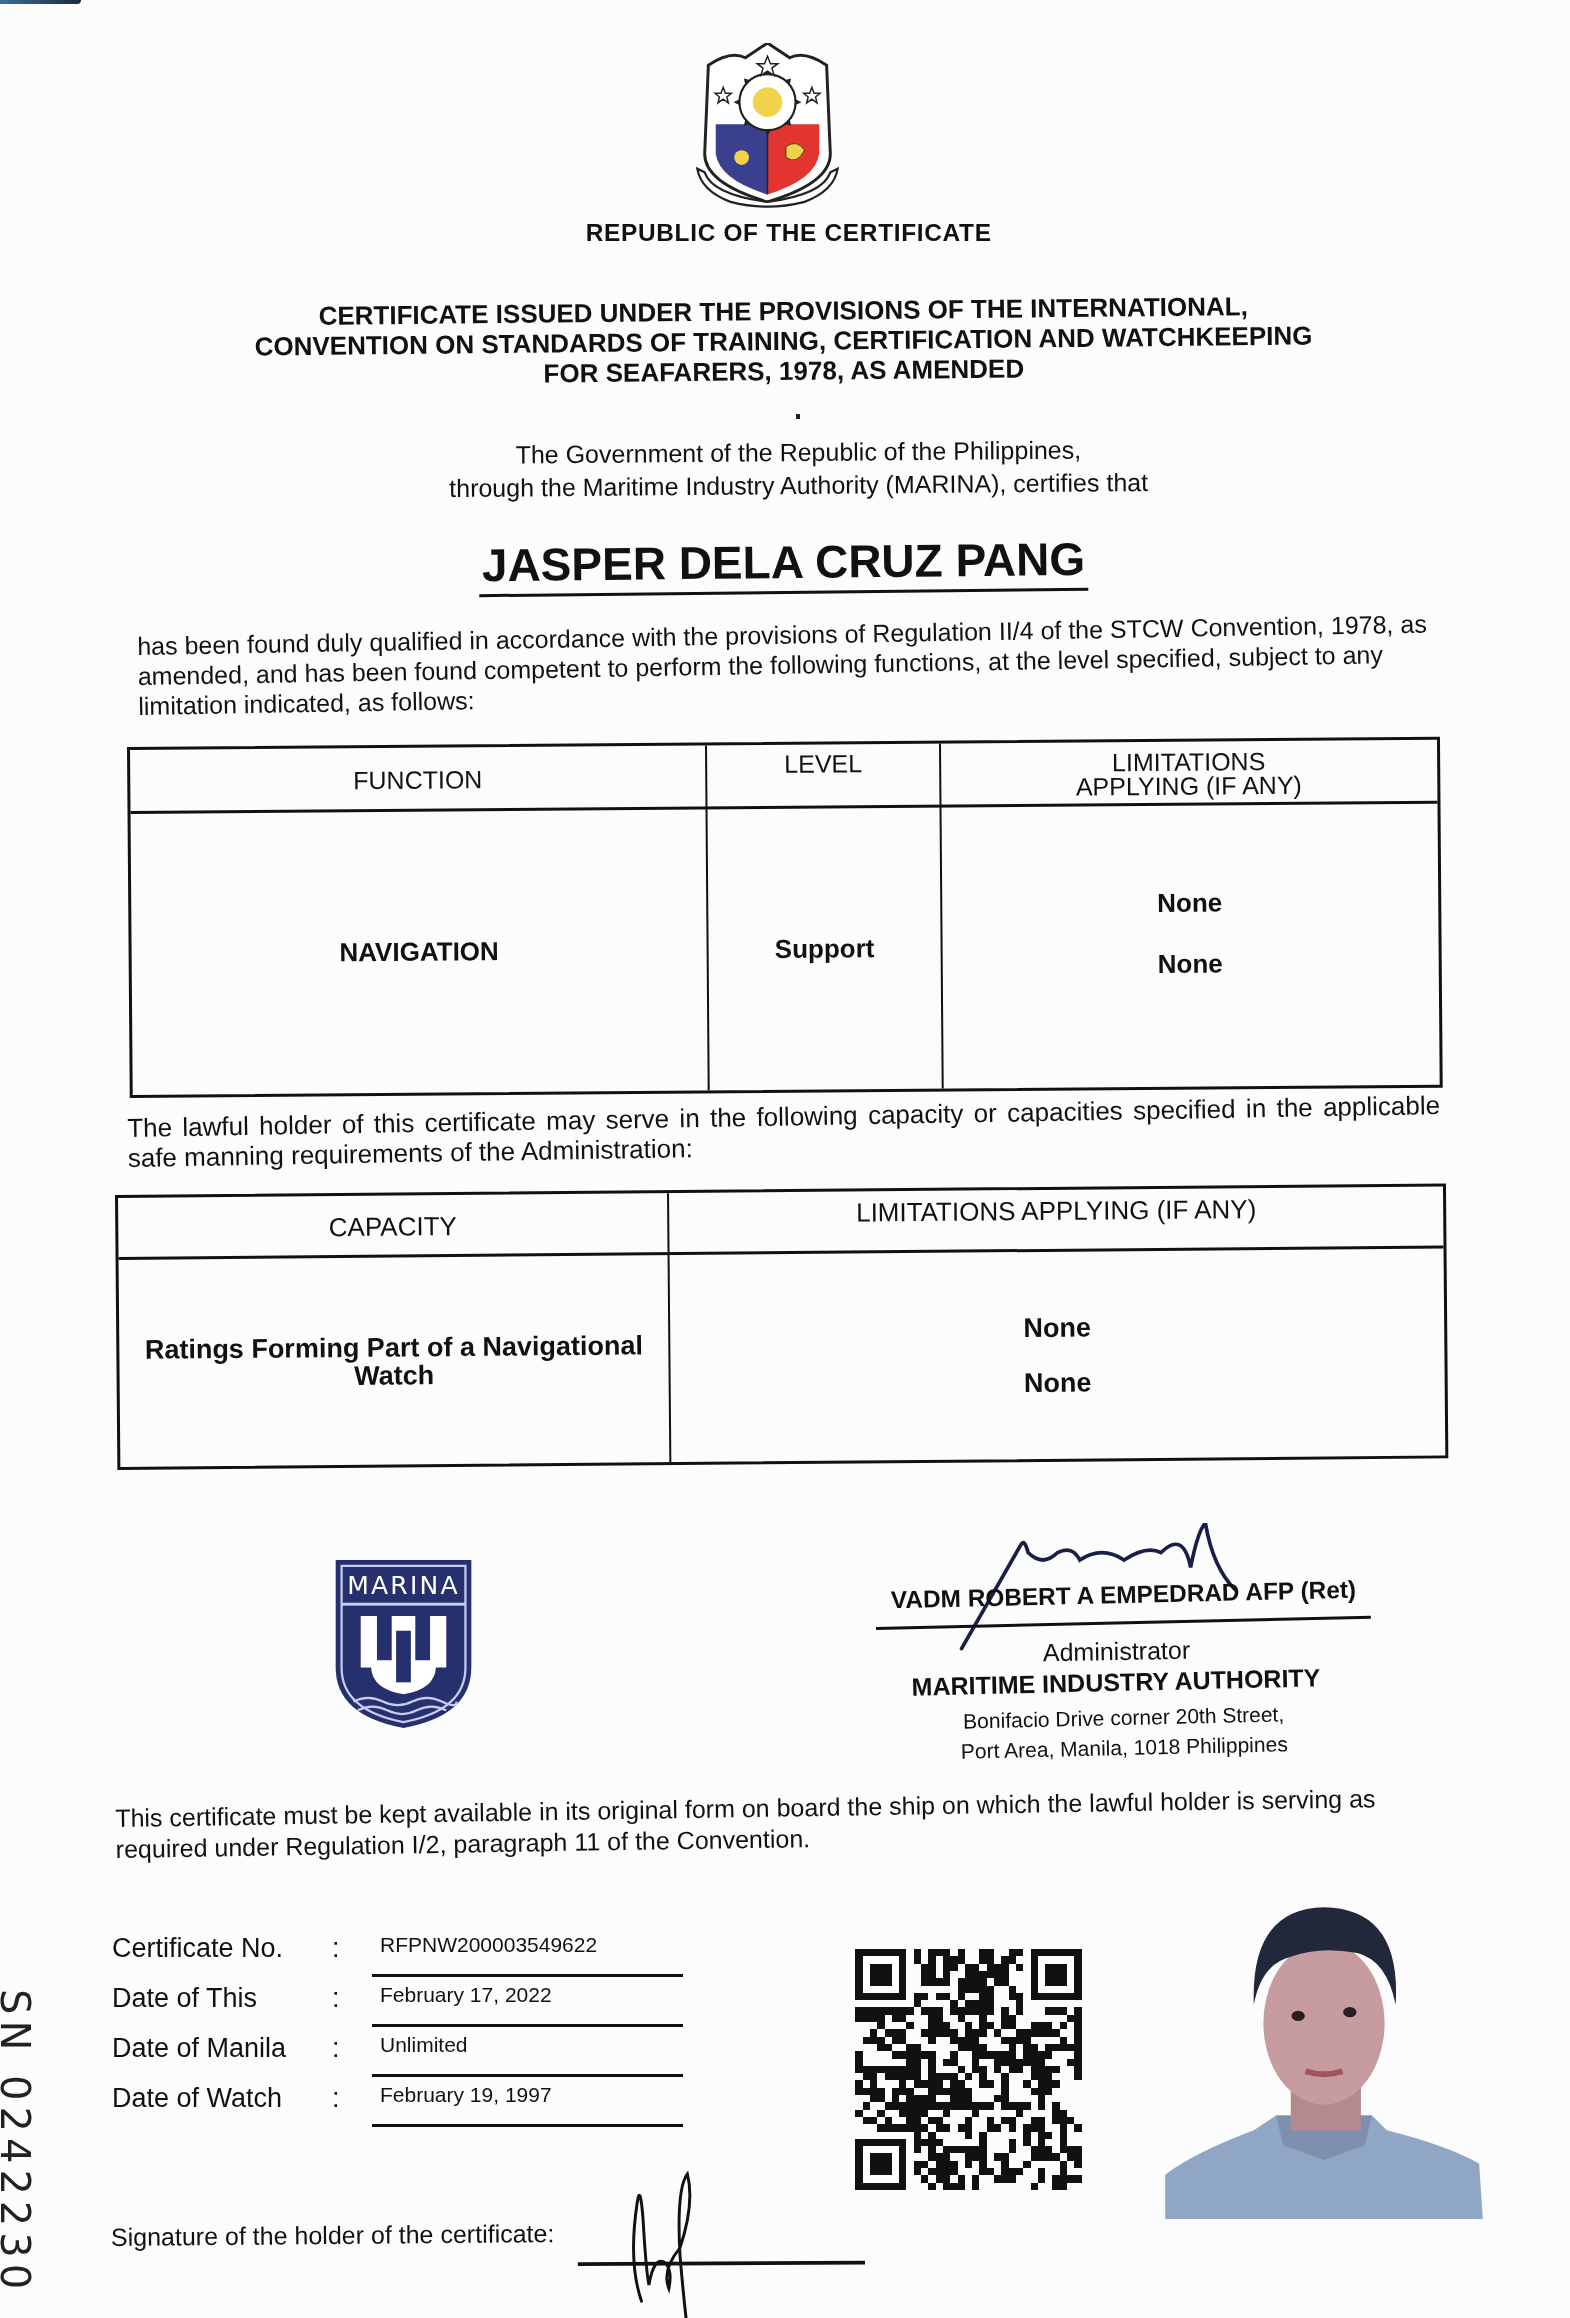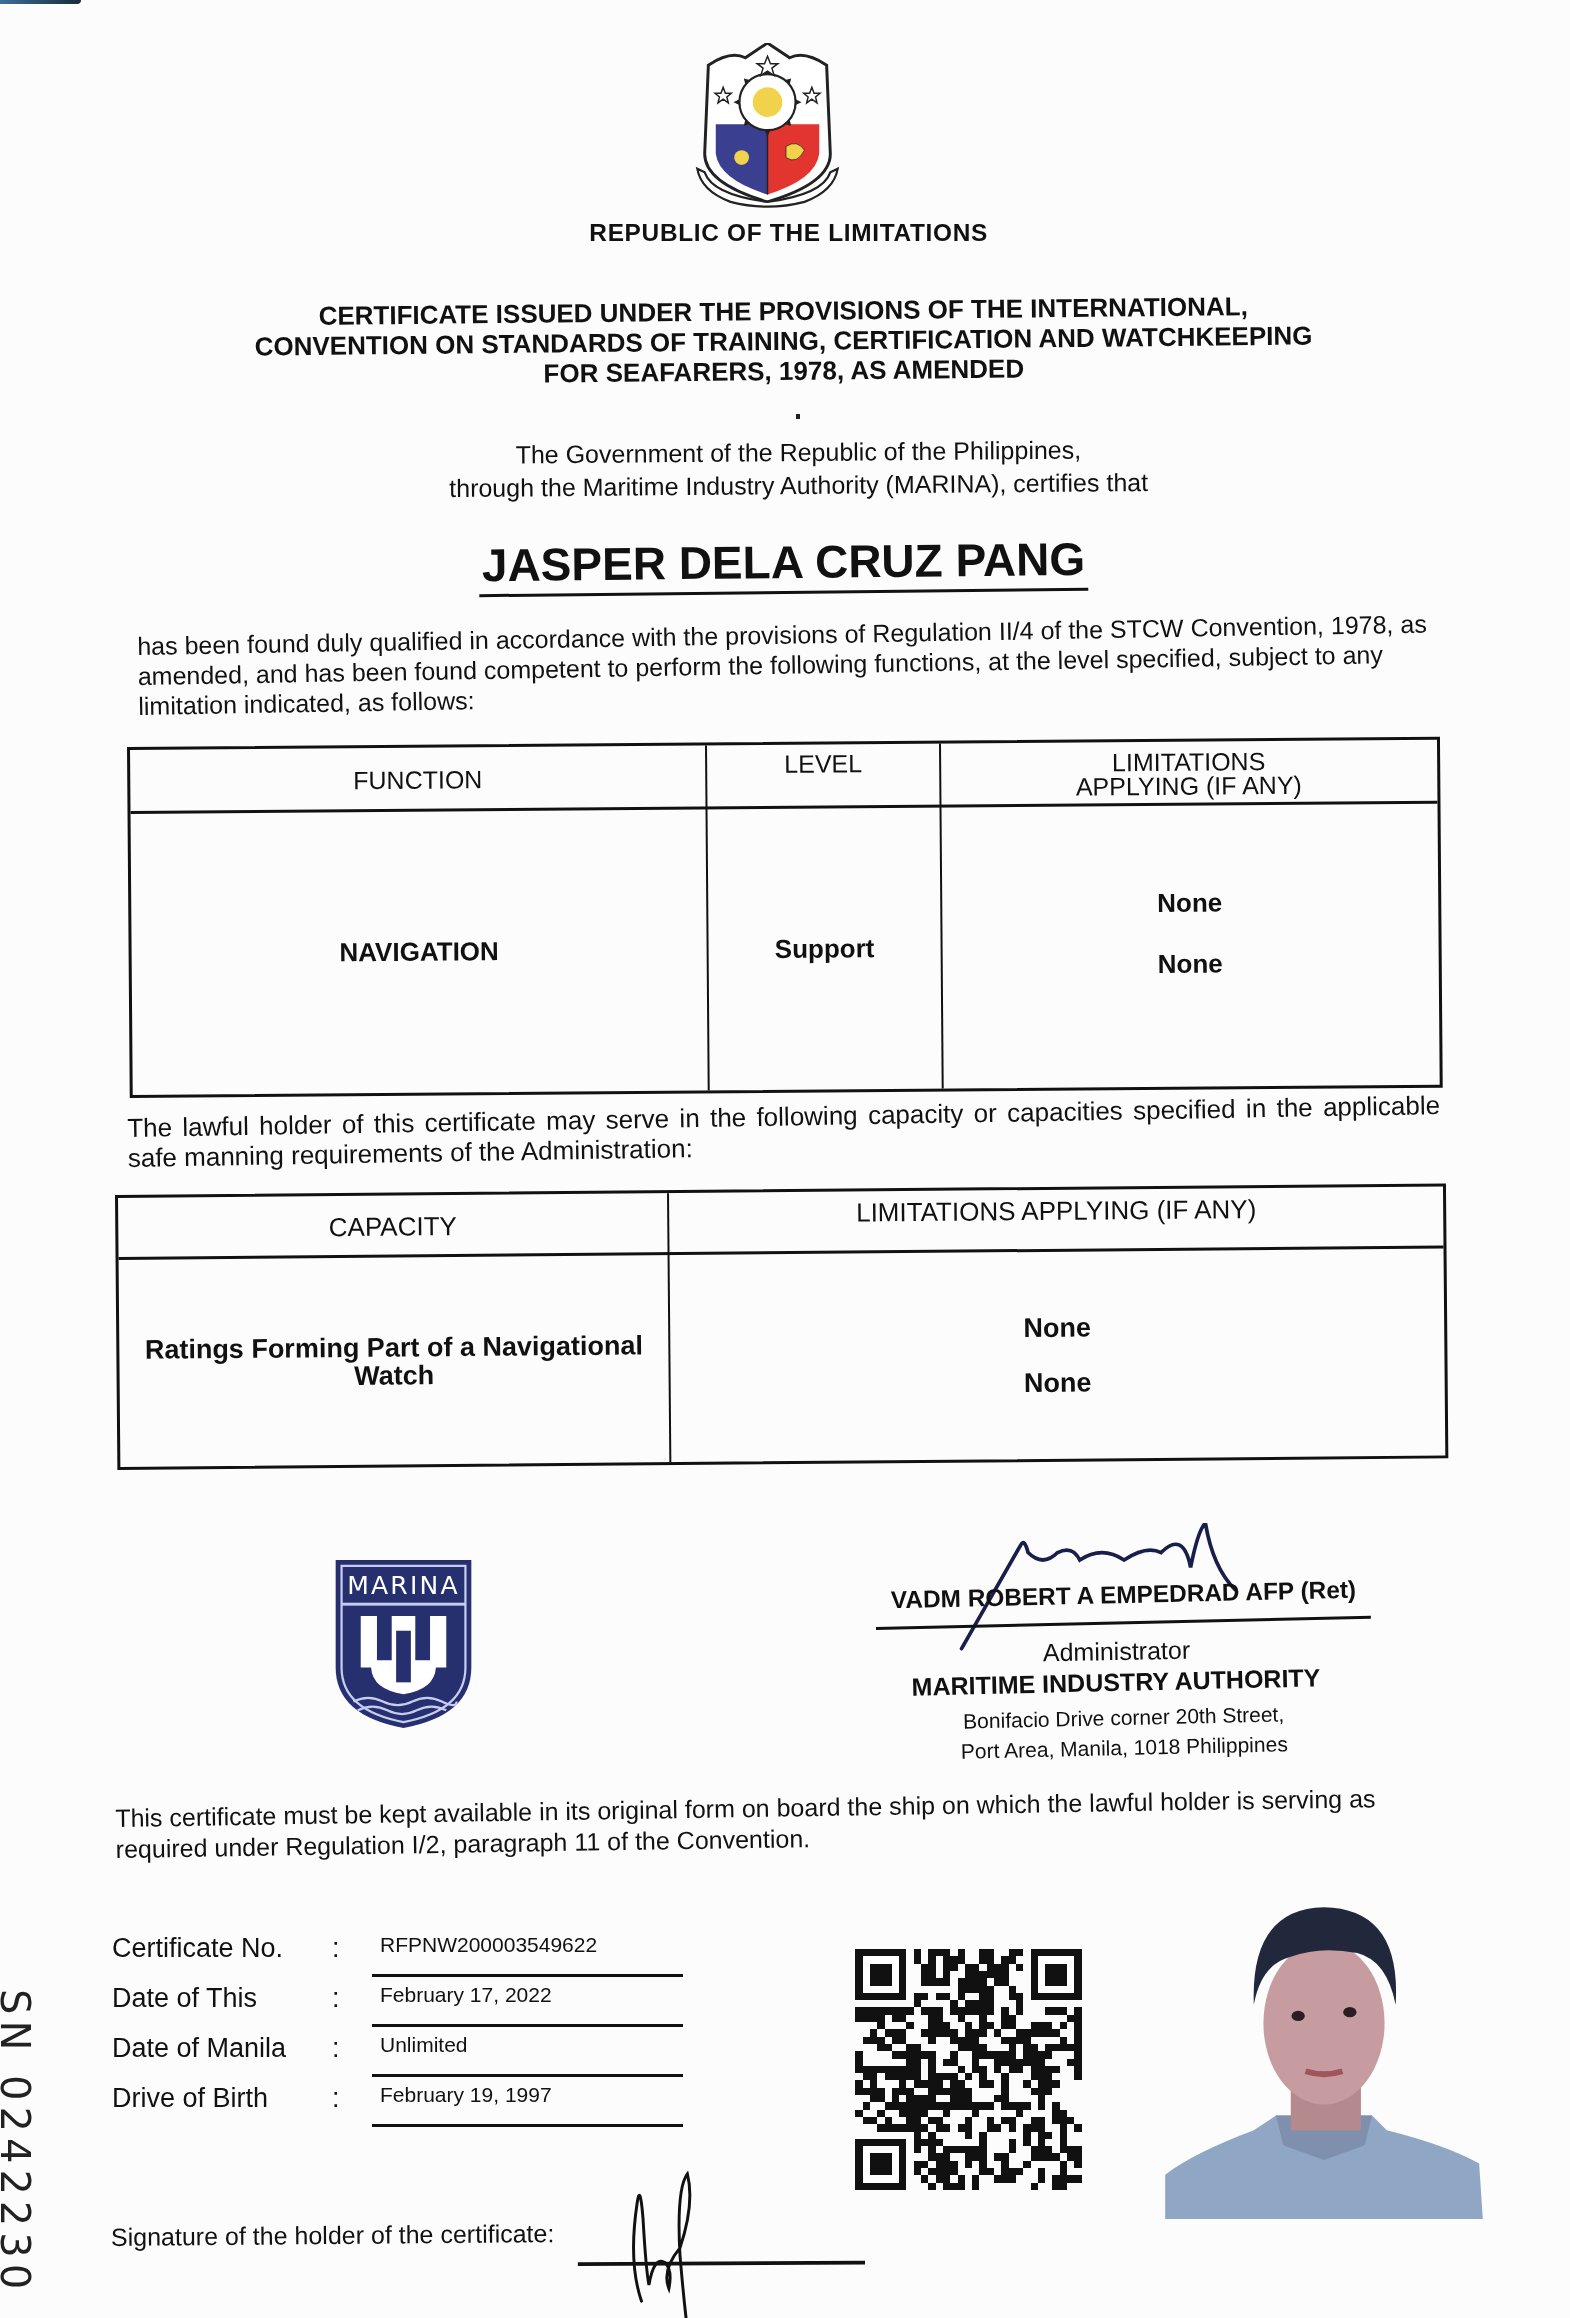"REPUBLIC OF THE LIMITATIONS" div.abs { text: LIMITATIONS -> CERTIFICATE }
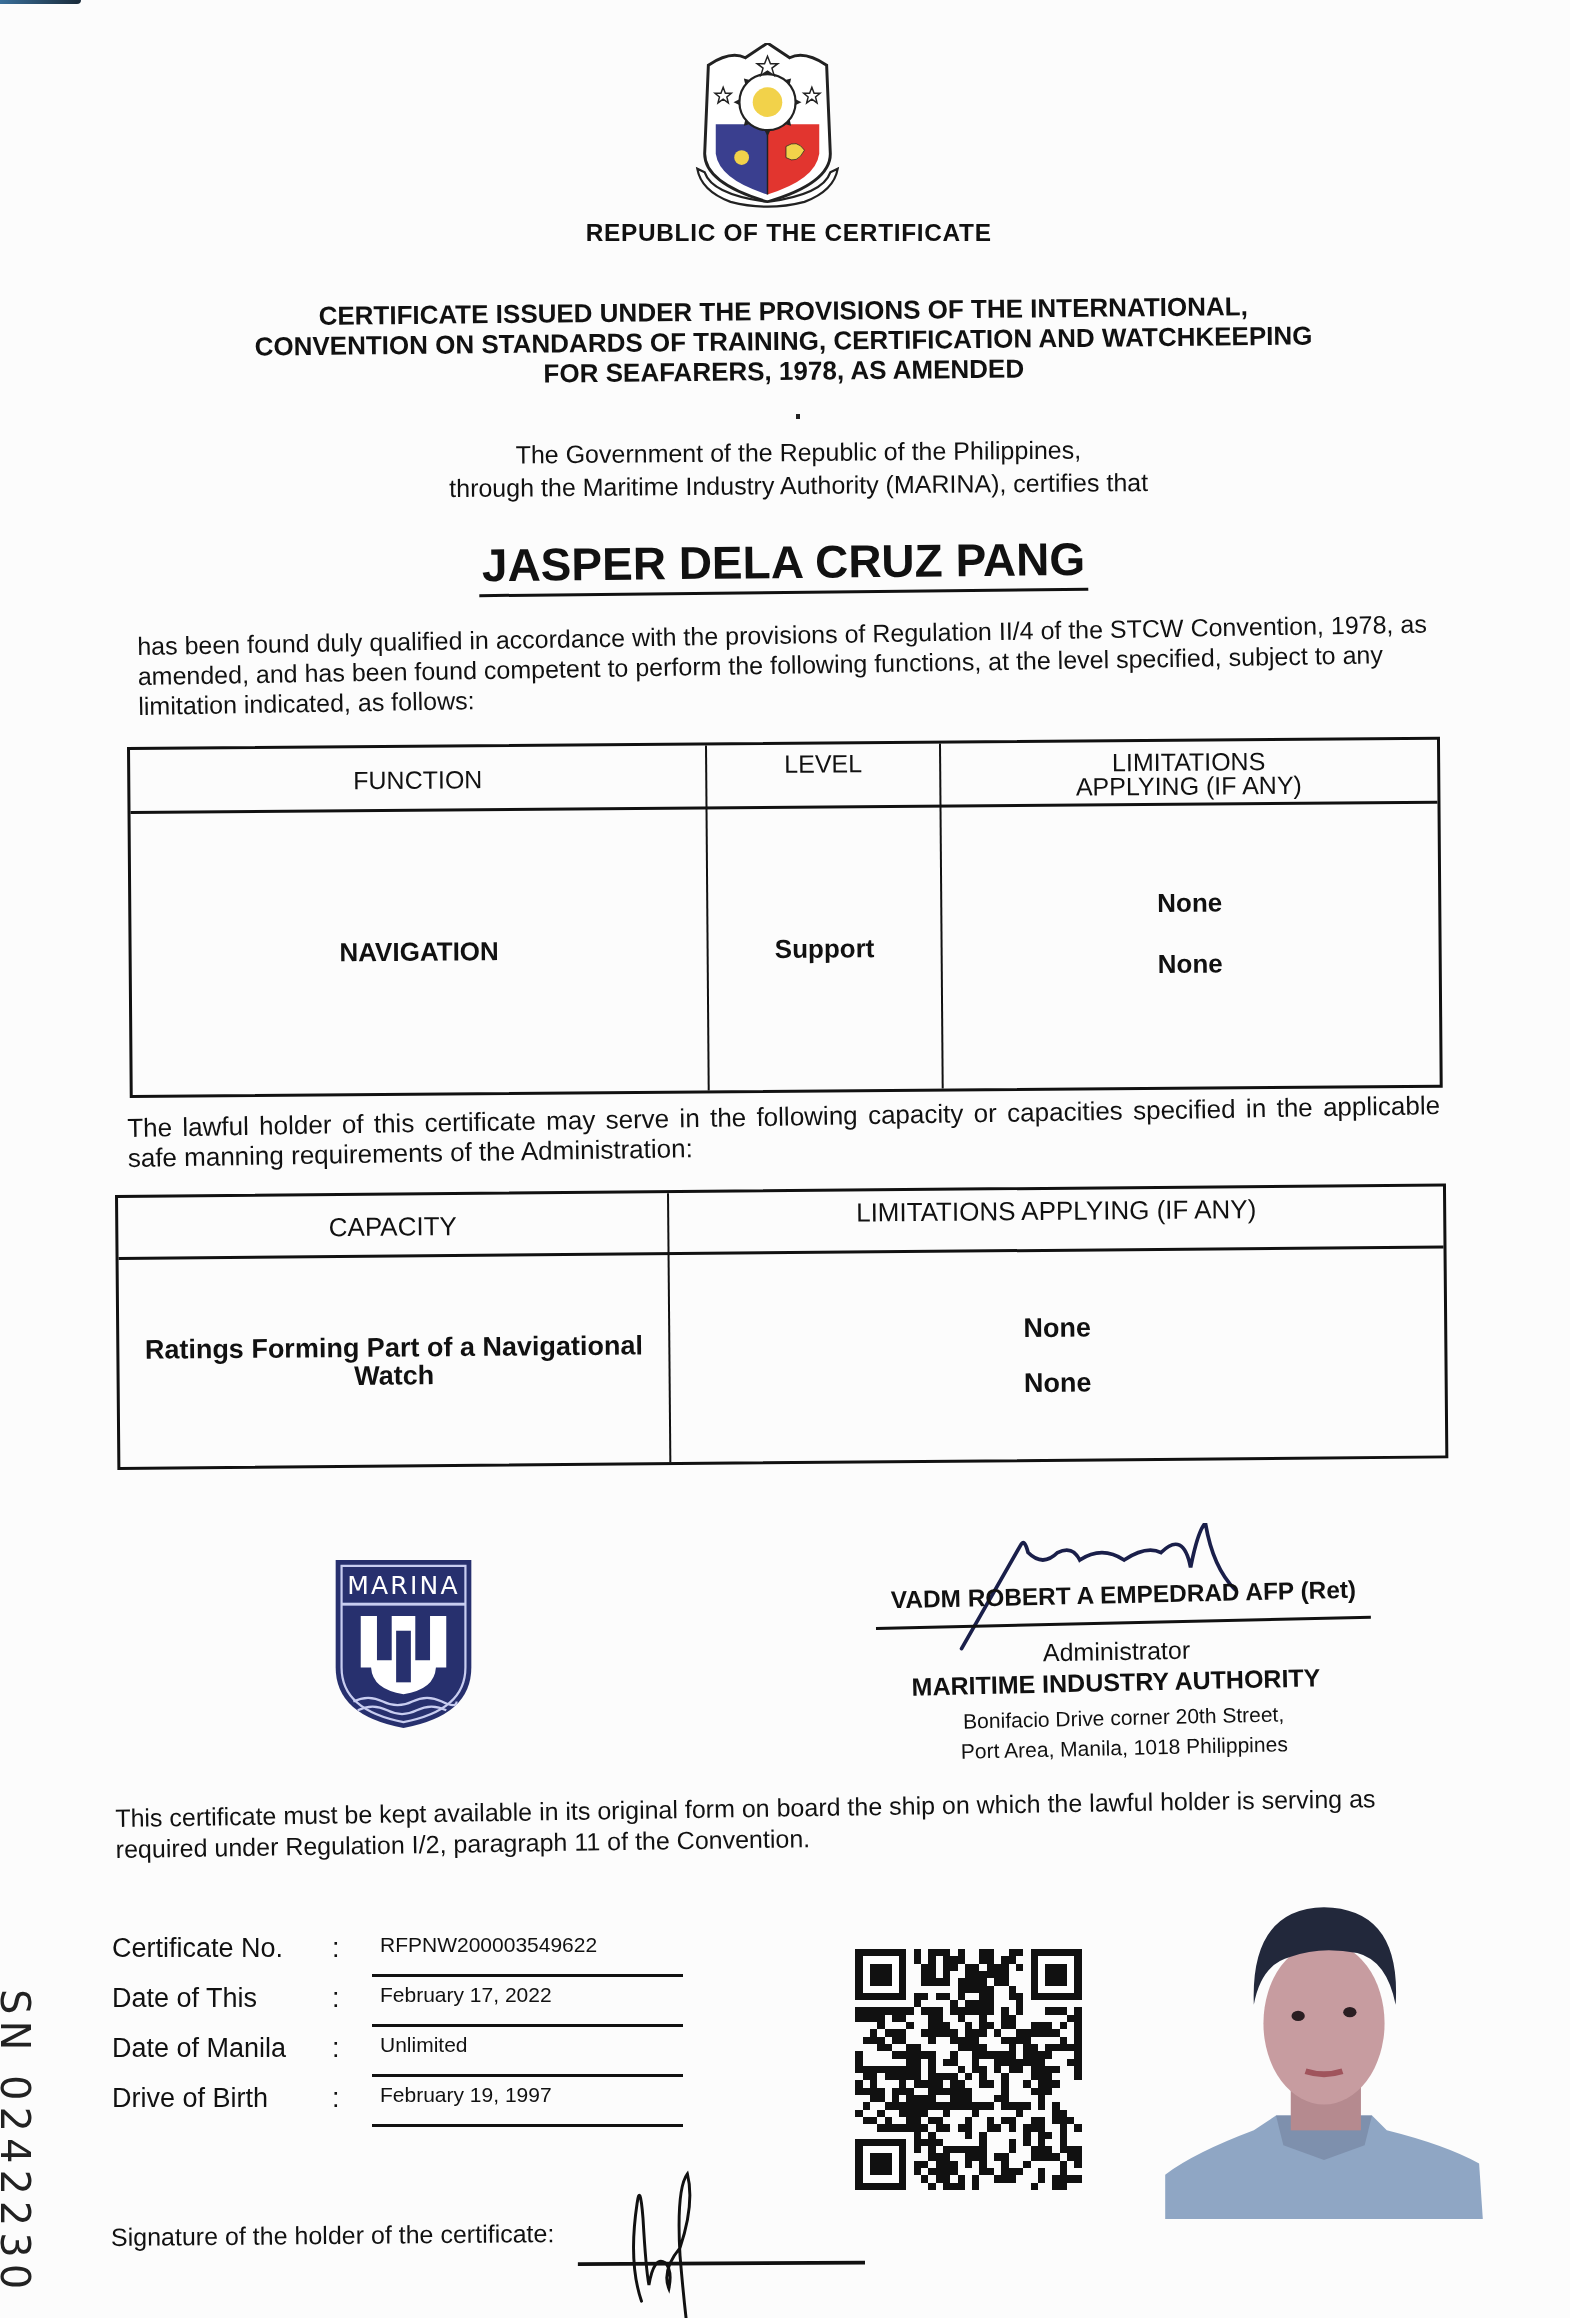"Drive of Birth" span.dlabel { text: Drive of Birth -> Date of Watch }
